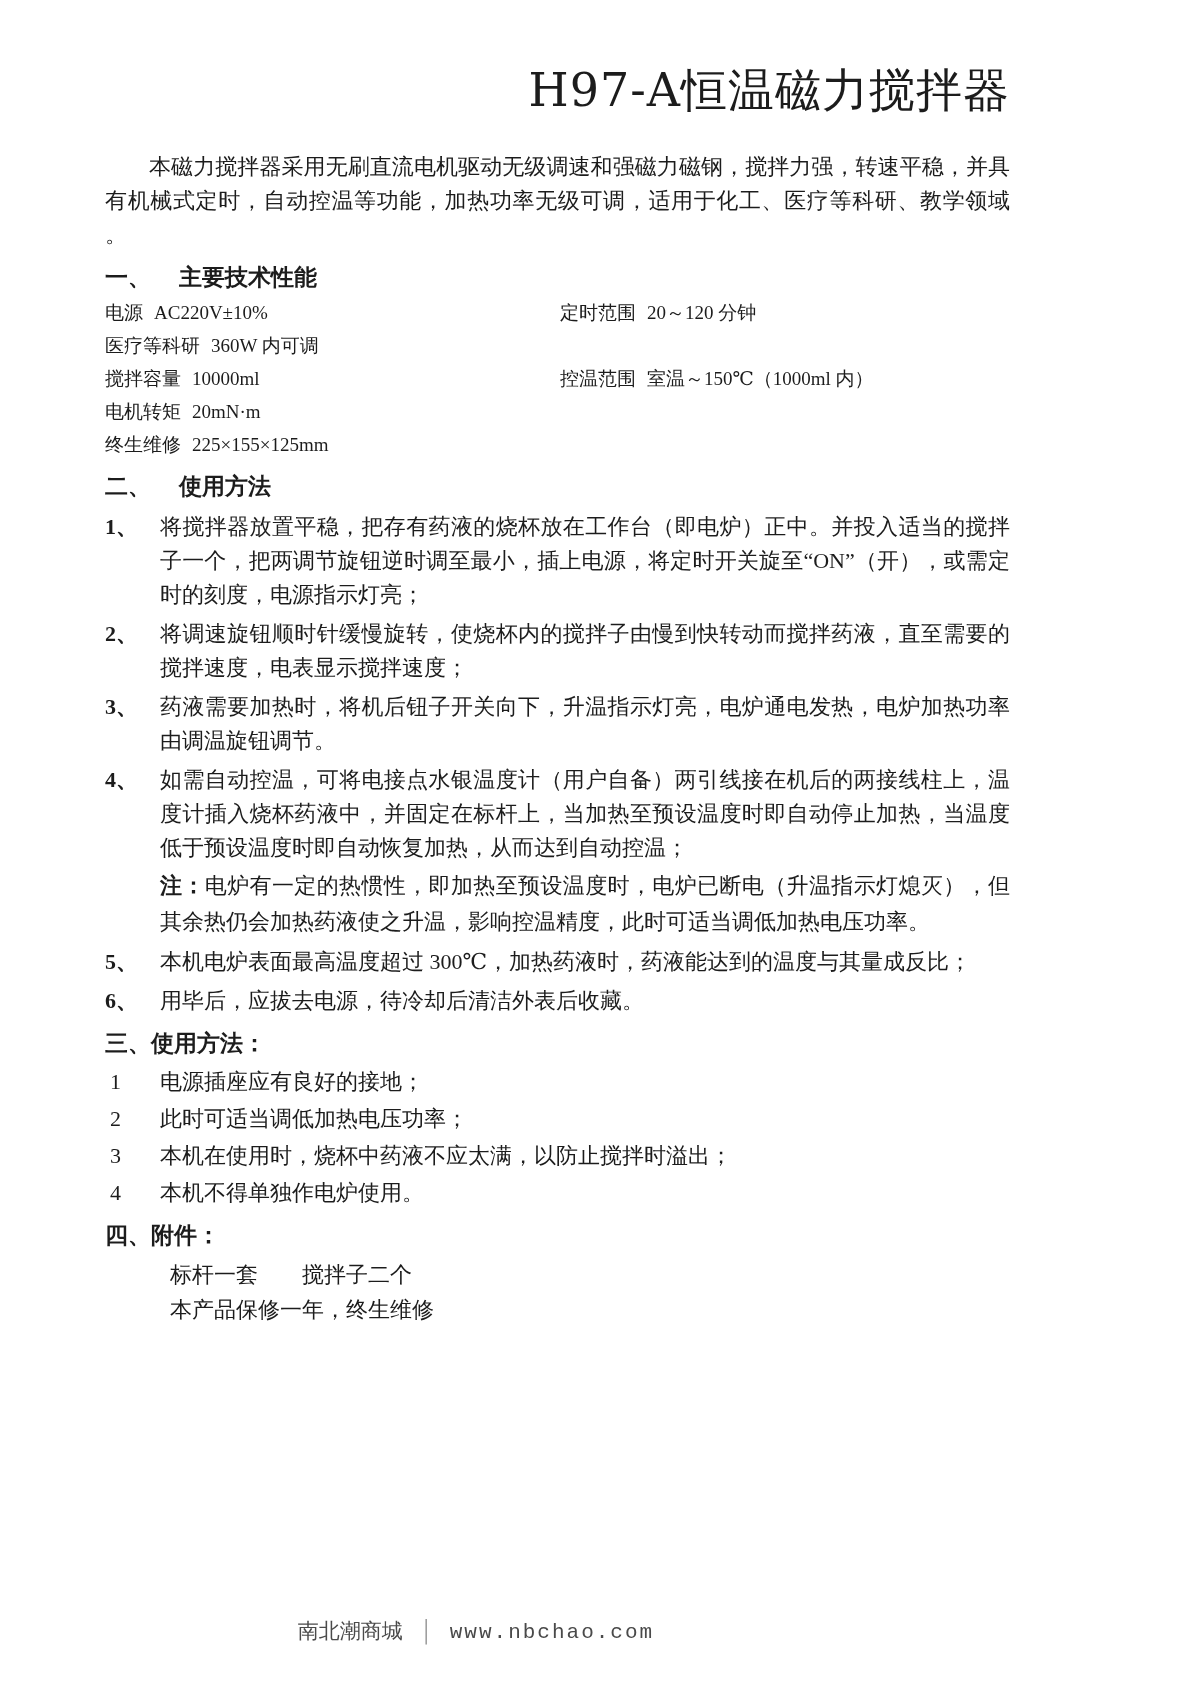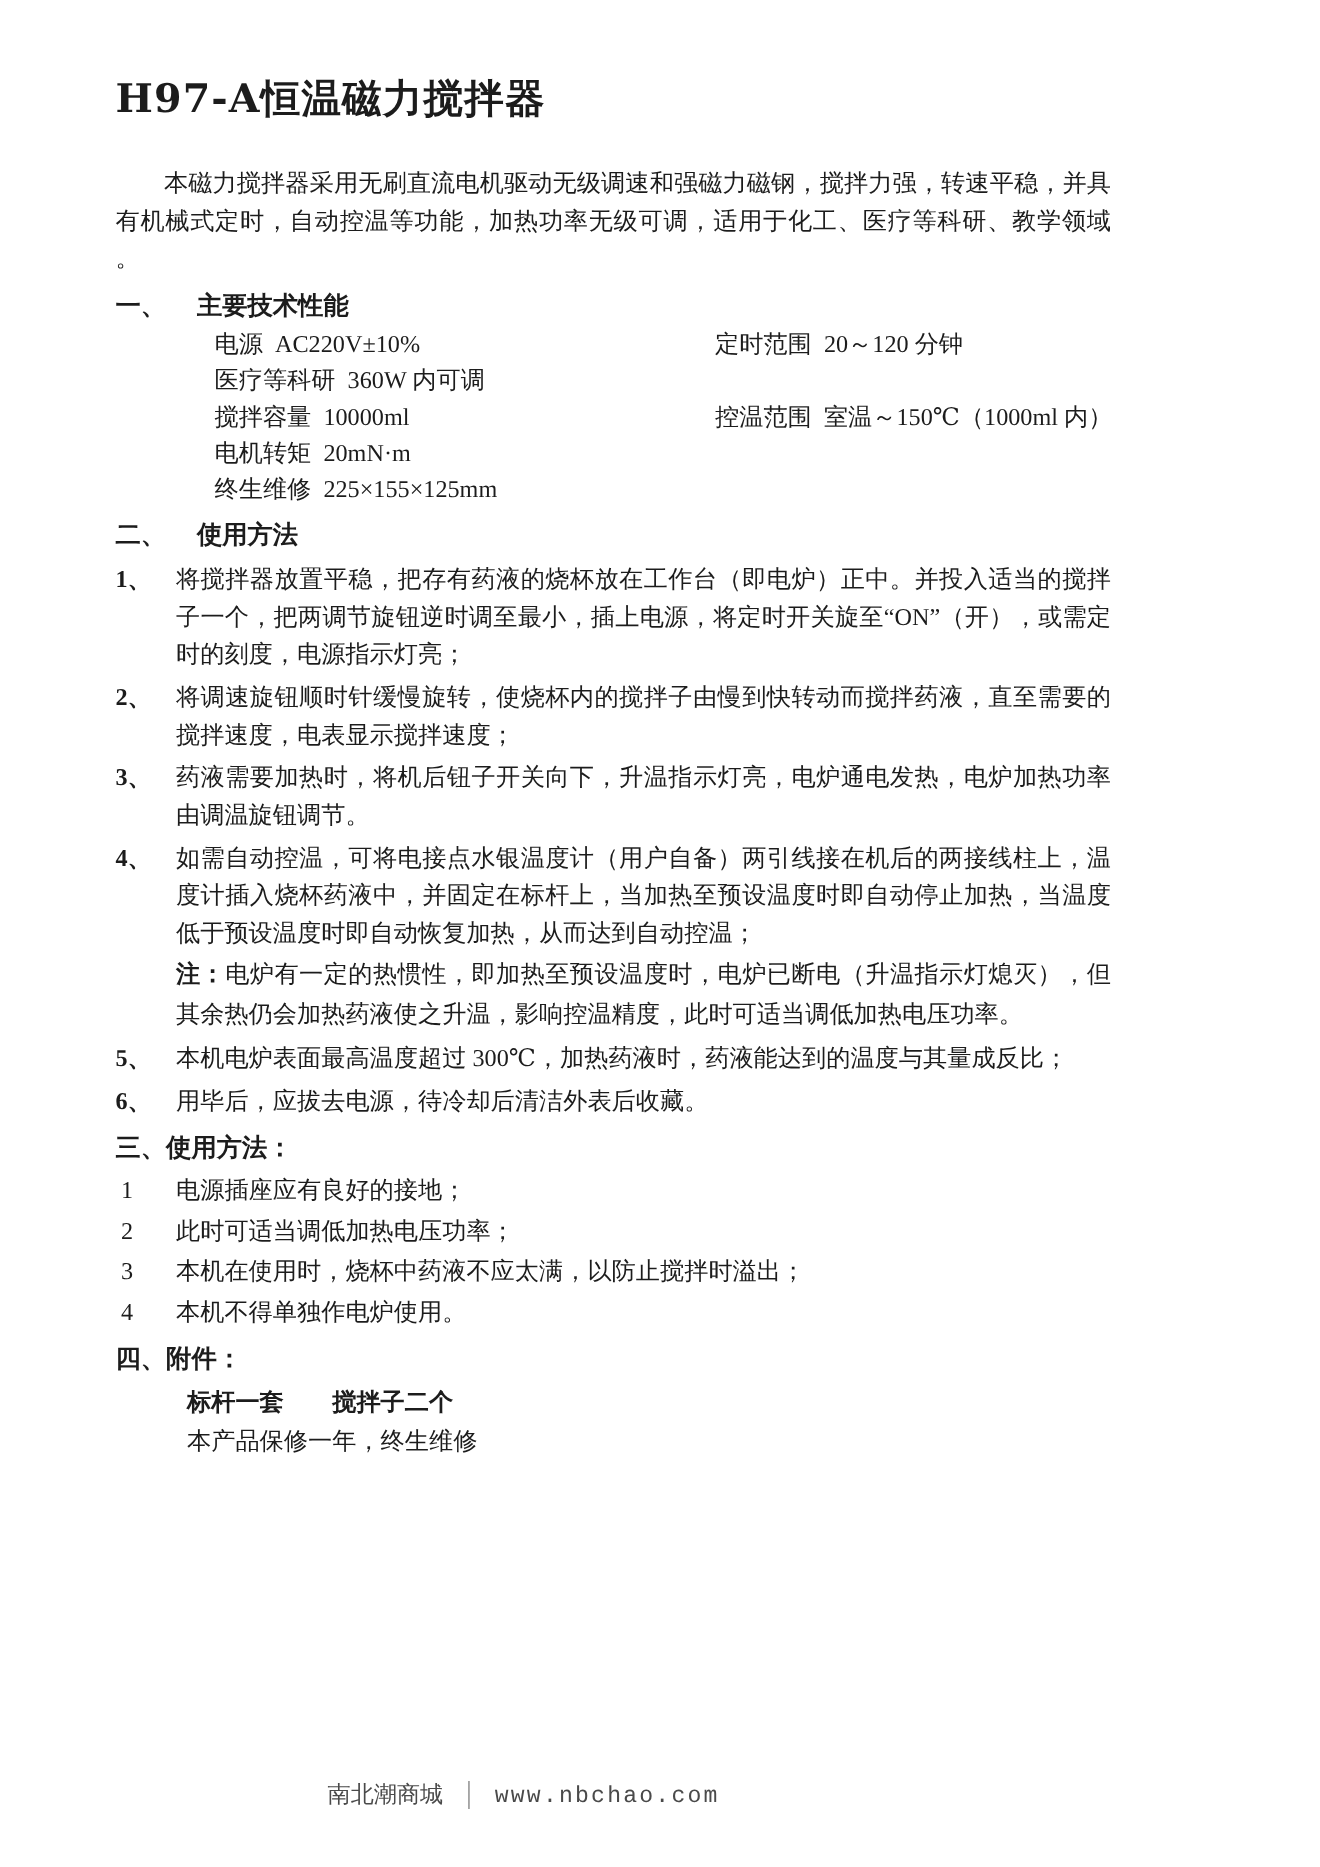"H97-A恒温磁力搅拌器" .title { font-size: 36px -> 46px; font-weight: 700 -> 400; text-align: left -> right }
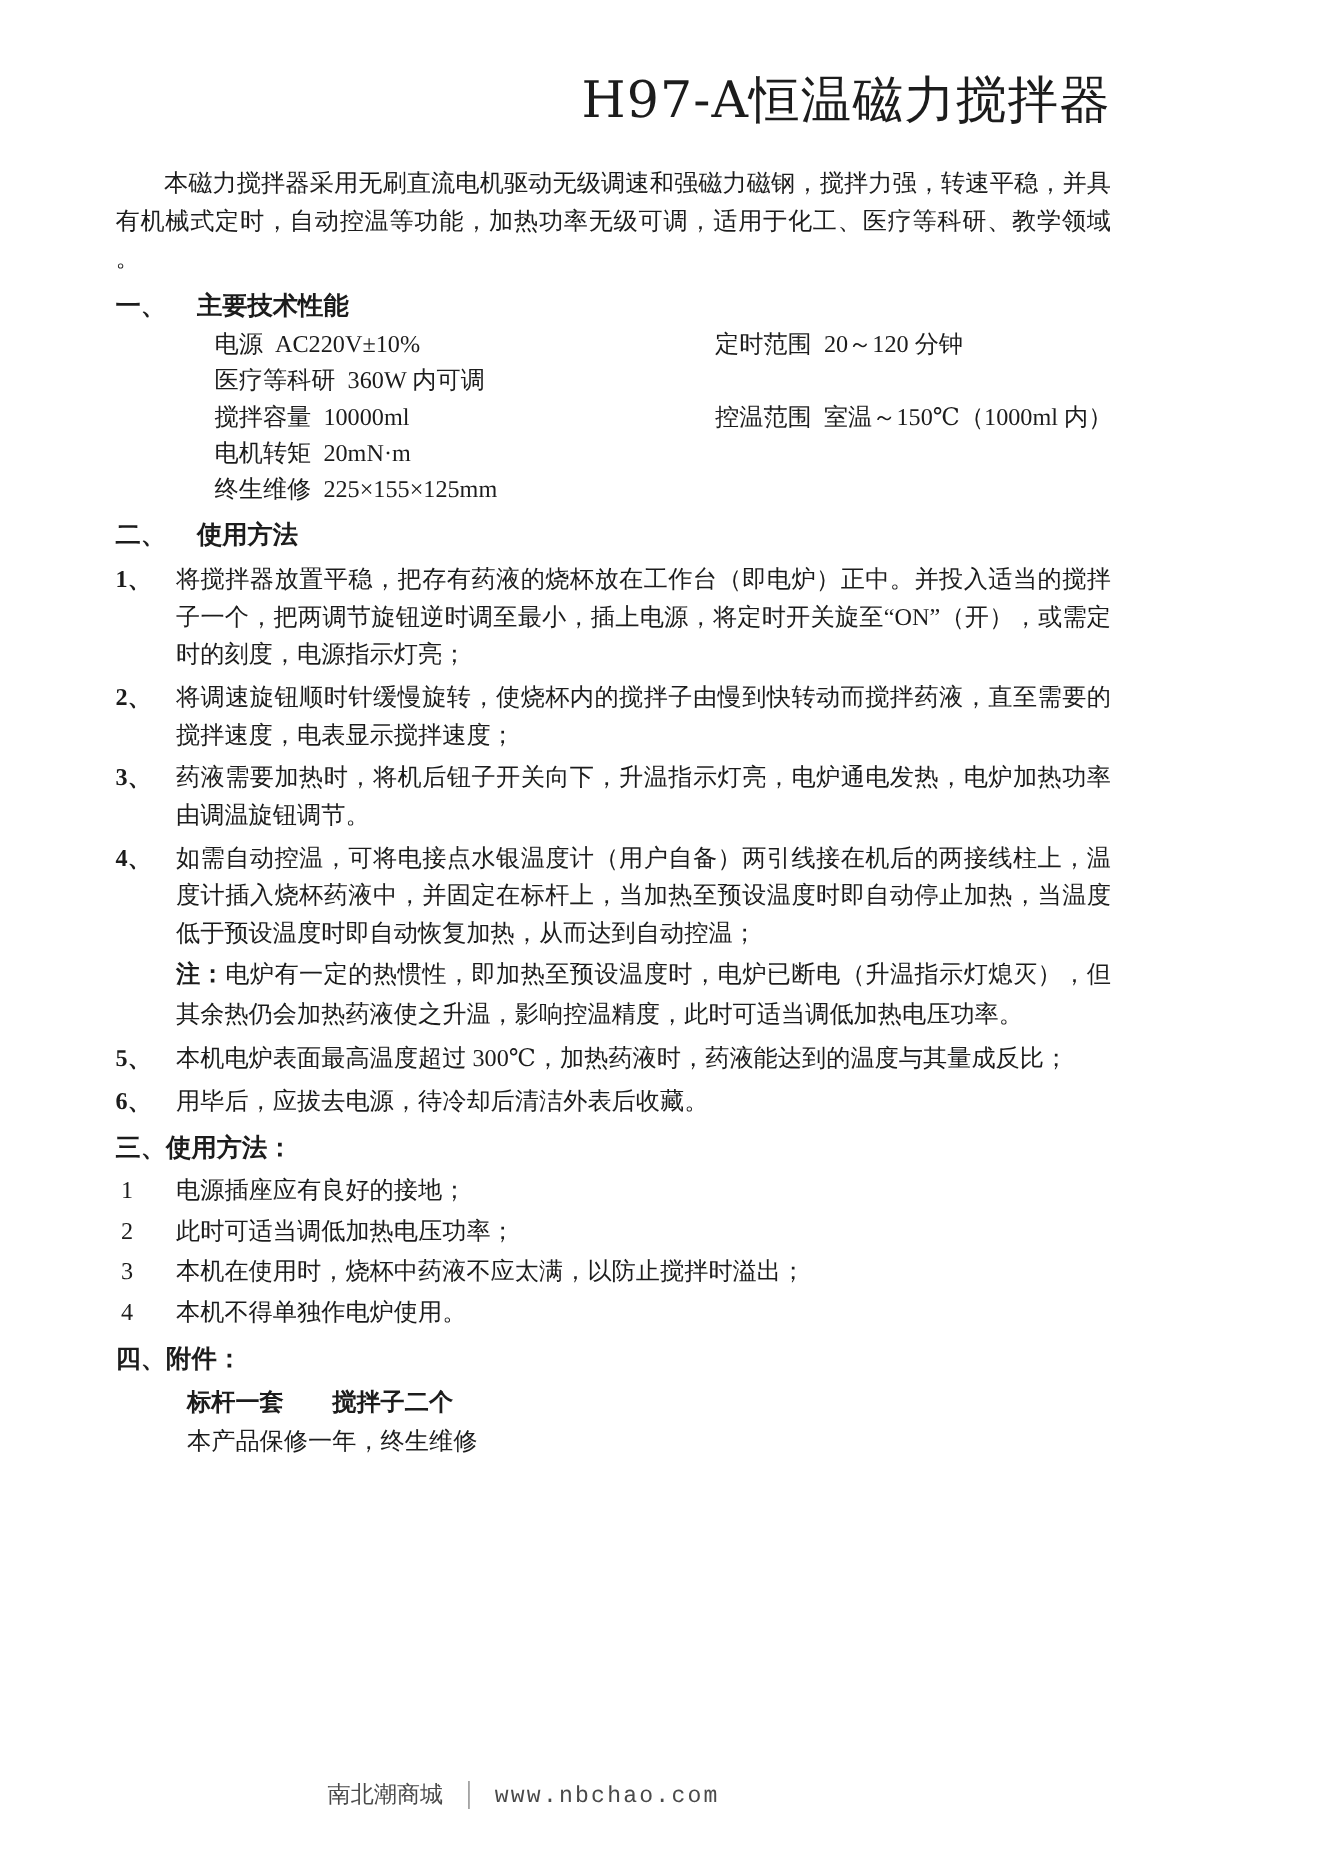"电源" .specs { font-size: 22px -> 19px; margin-left: 90px -> none }
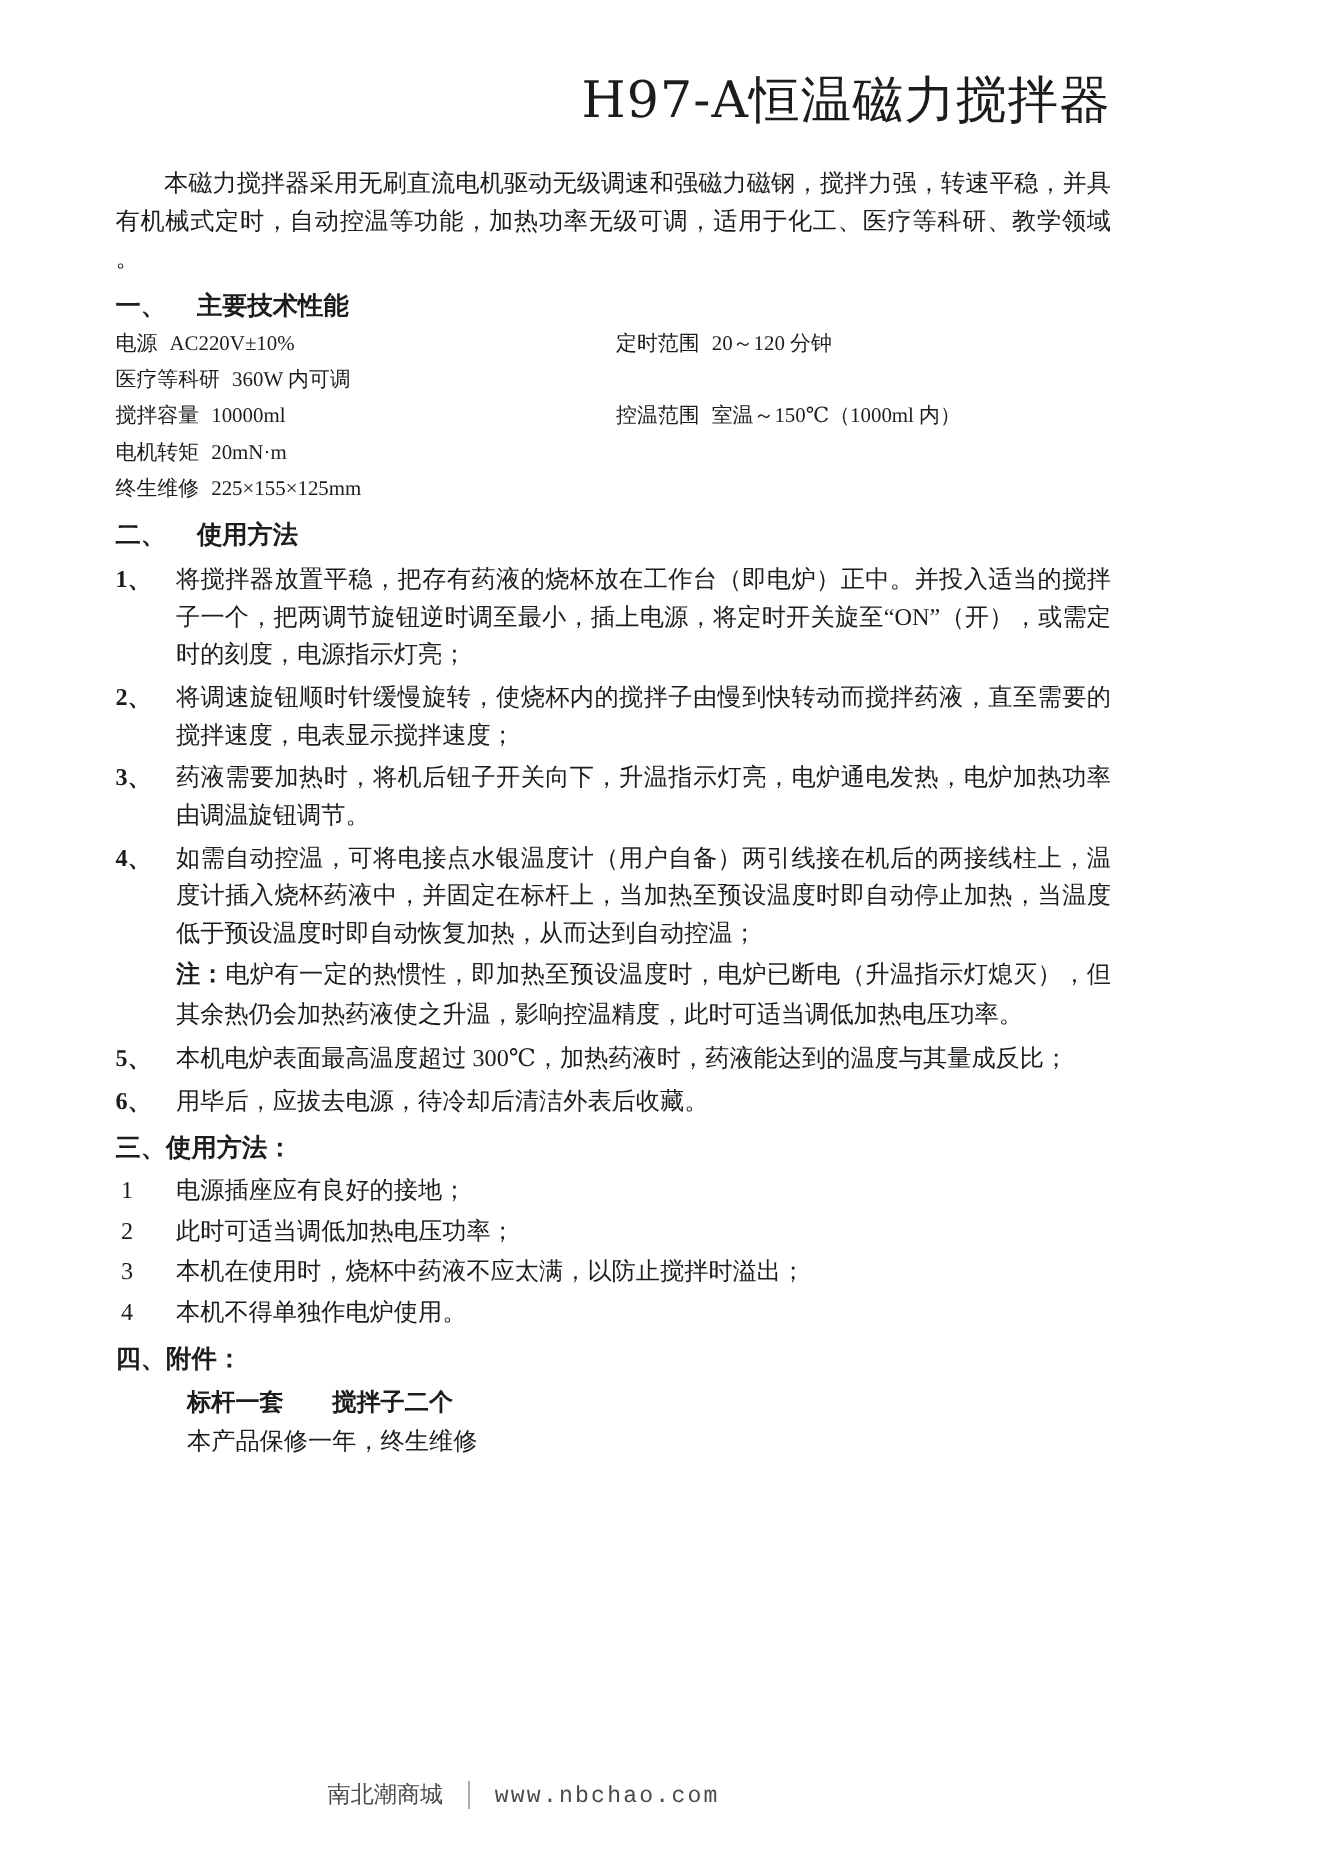"标杆一套 搅拌子二个" .acc-line.first { font-weight: bold -> none }
